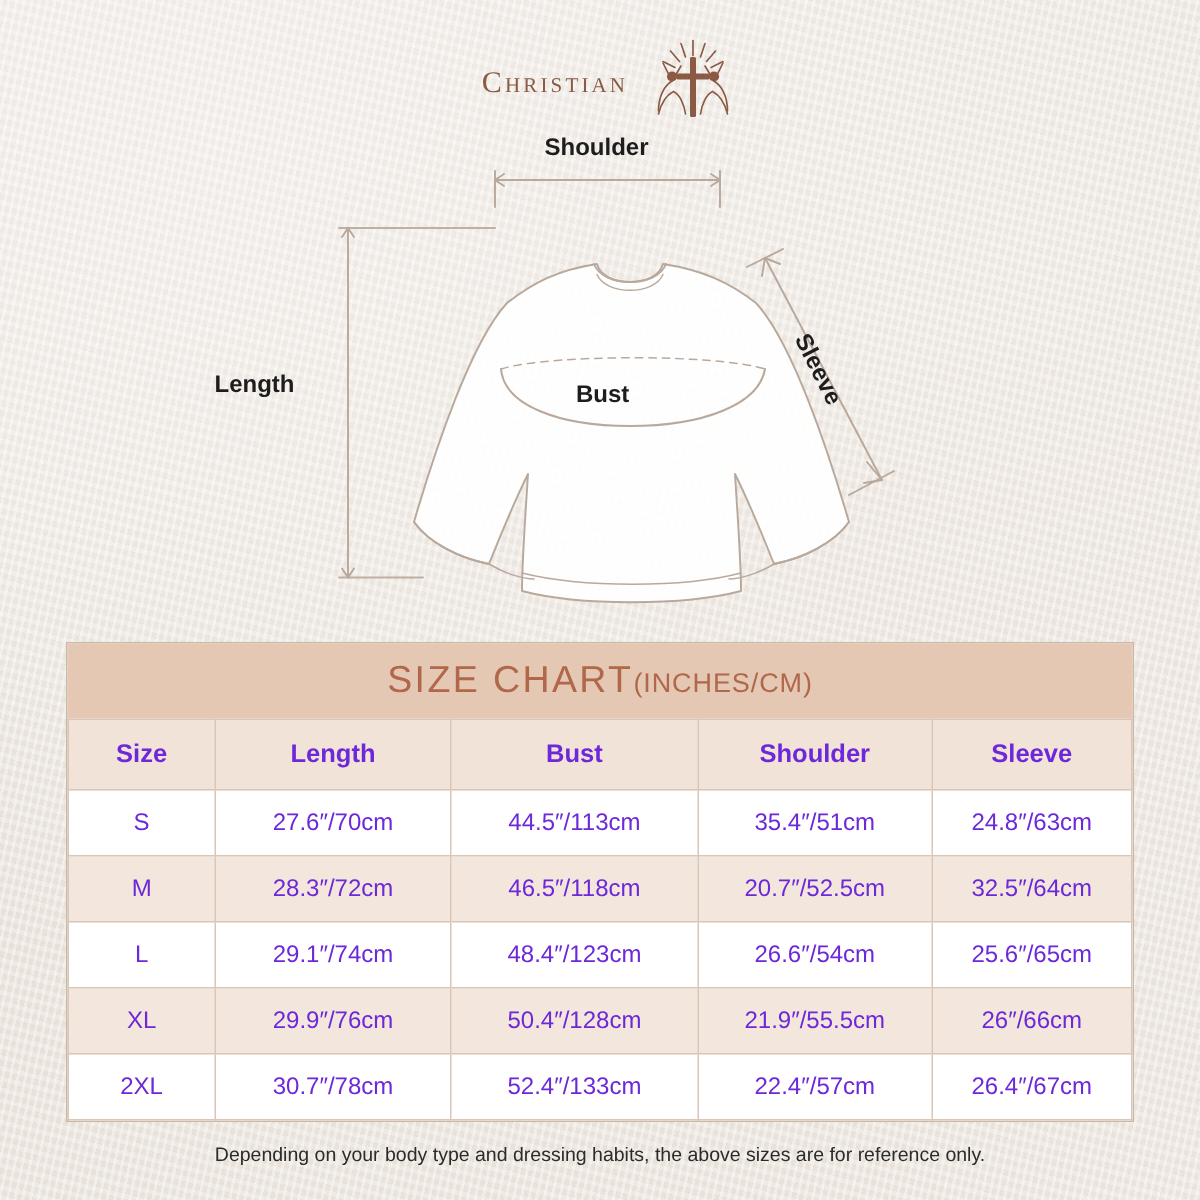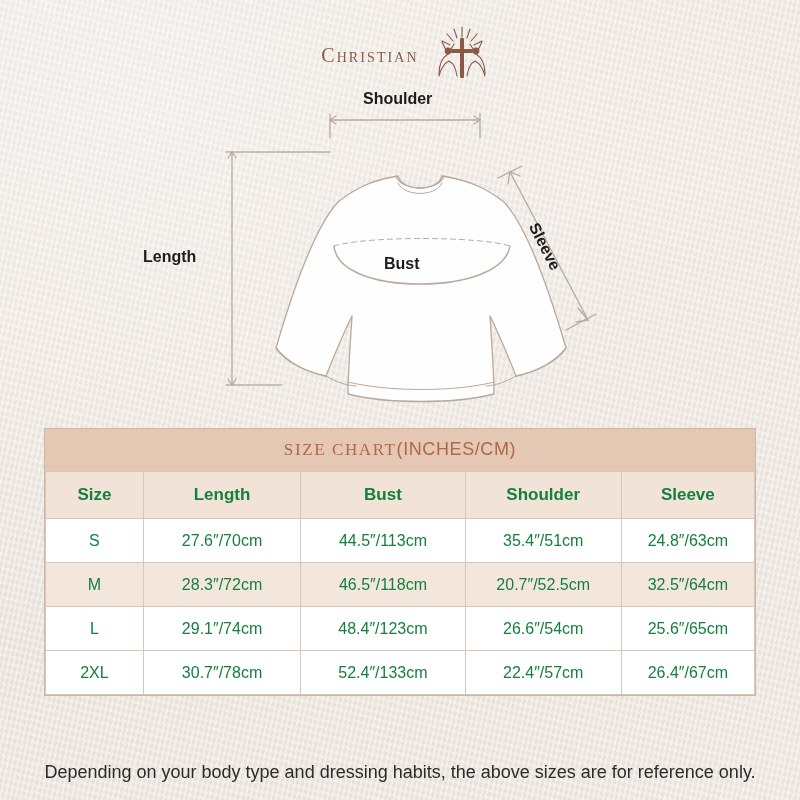"SIZE CHART" .chart-title .t-main { font-family: Liberation Serif, serif -> none; font-size: 17px -> 25px }
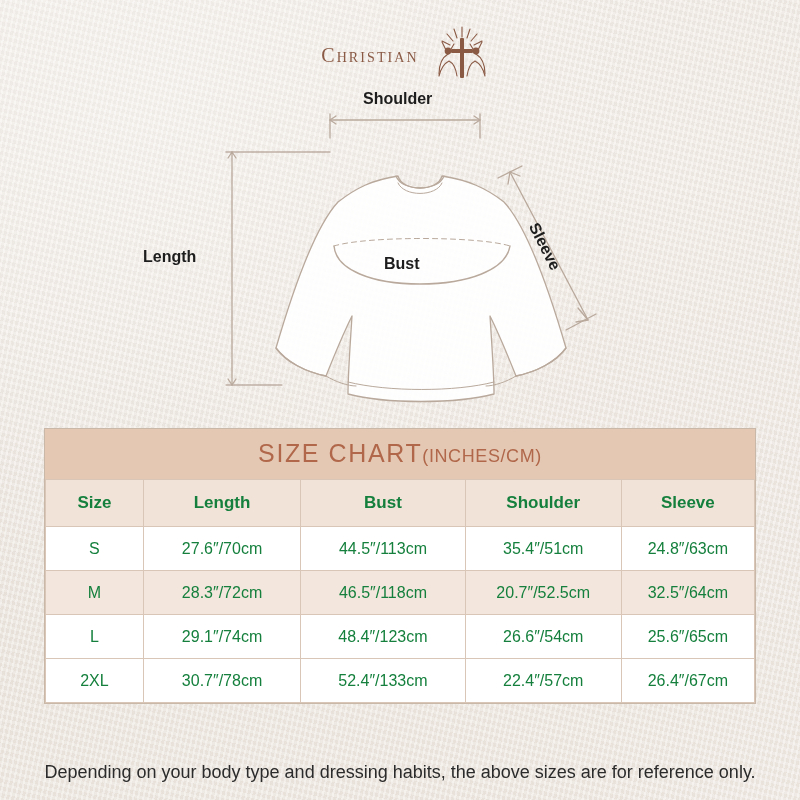"Size" table.size-table td, table.size-table th { color: #15803d -> #6d28d9 }
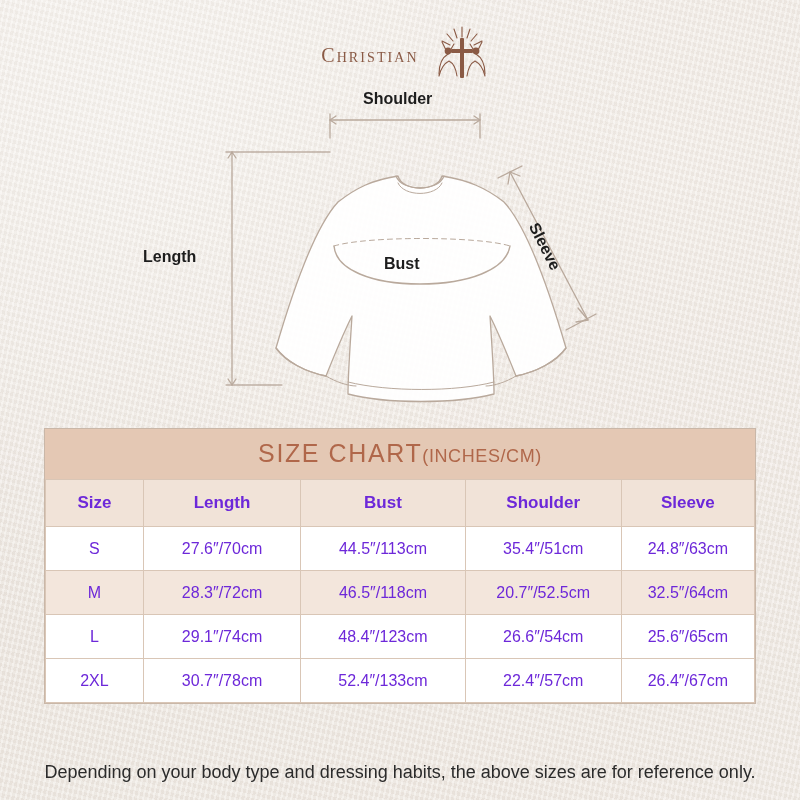"XL" tr.row-even { html: none -> <tr> <td>XL</td> <td>29.9″/76cm</td> <td>50.4″/128cm</td> <td>21.9″/55.5cm</td> <td>26″/66cm</td> </tr> }
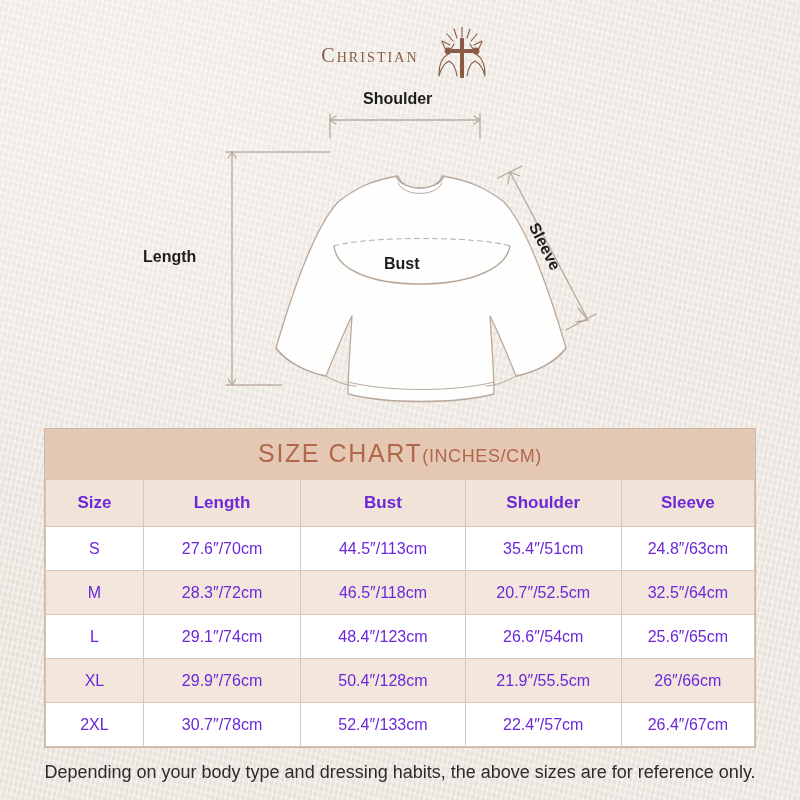"Depending on your body type" .footnote { font-size: 18px -> 13px }
